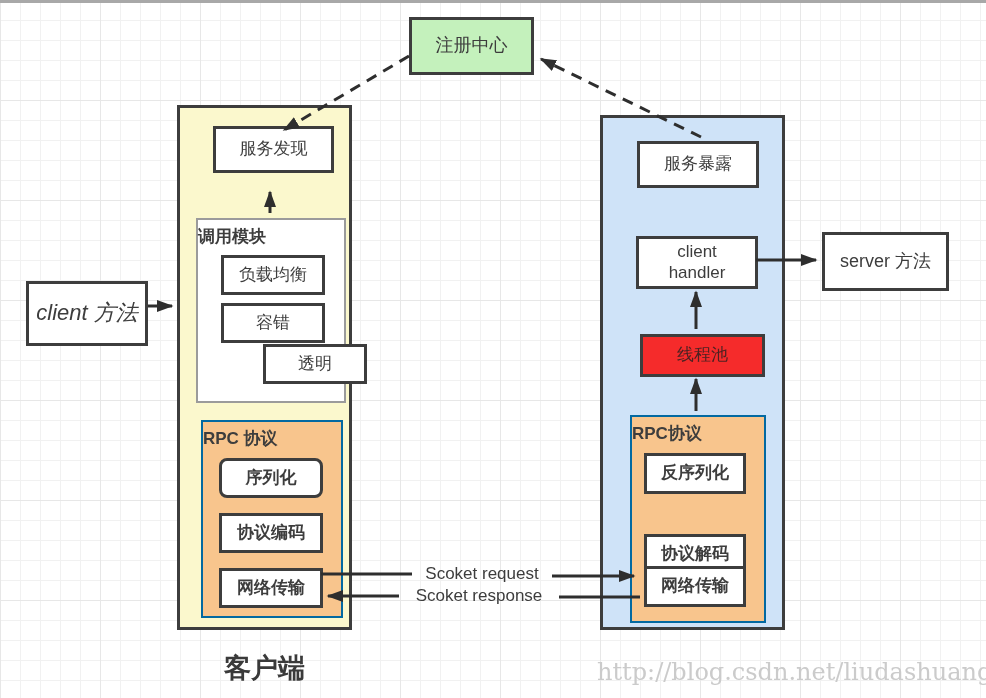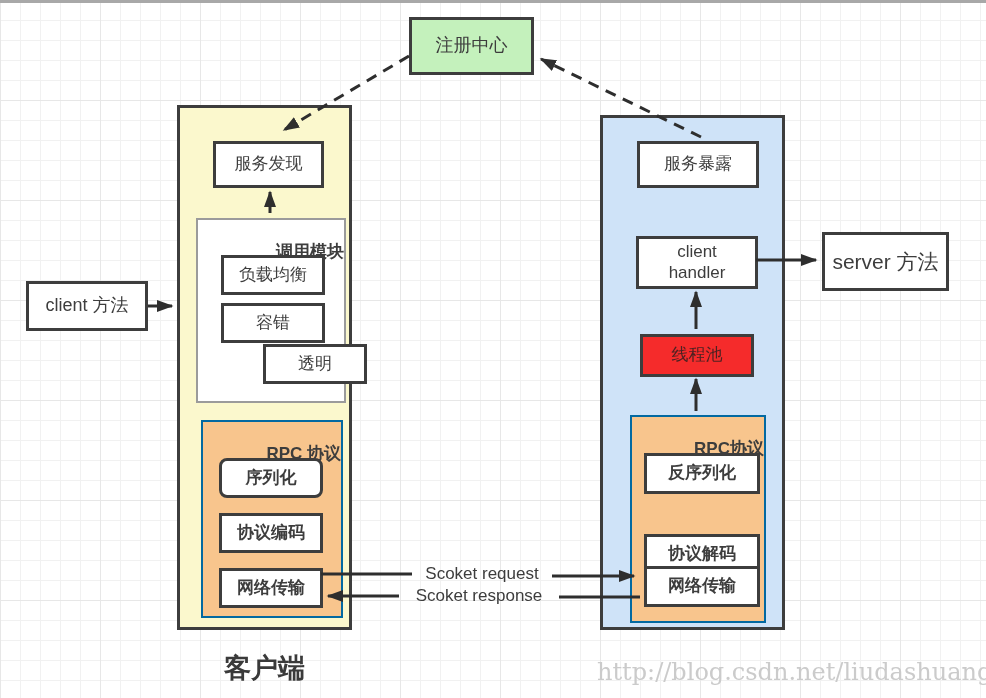"服务发现" .svc-discovery { top: 33px -> 18px; width: 111px -> 121px }
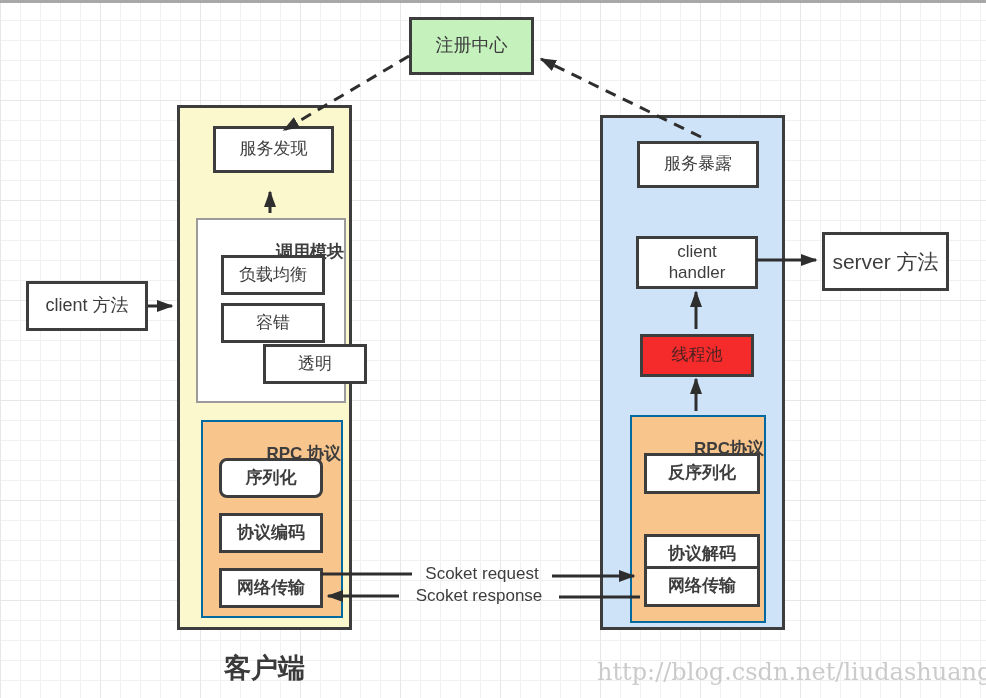"调用模块" .panel-title { margin-top: 20px -> 5px; text-align: right -> left }
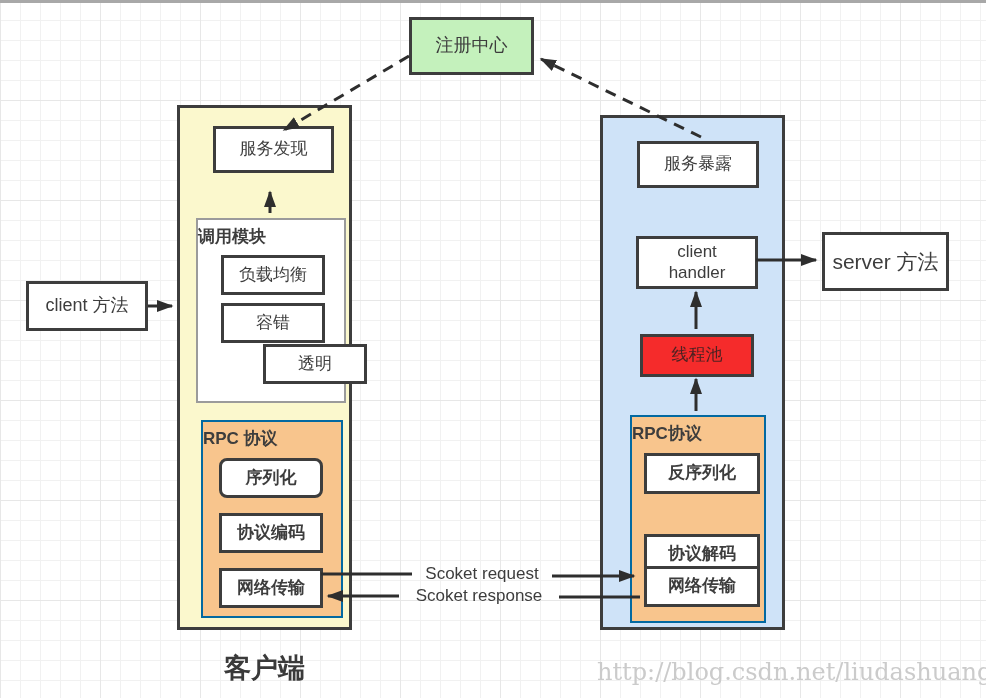"server 方法" .server-method { font-size: 21px -> 18px }
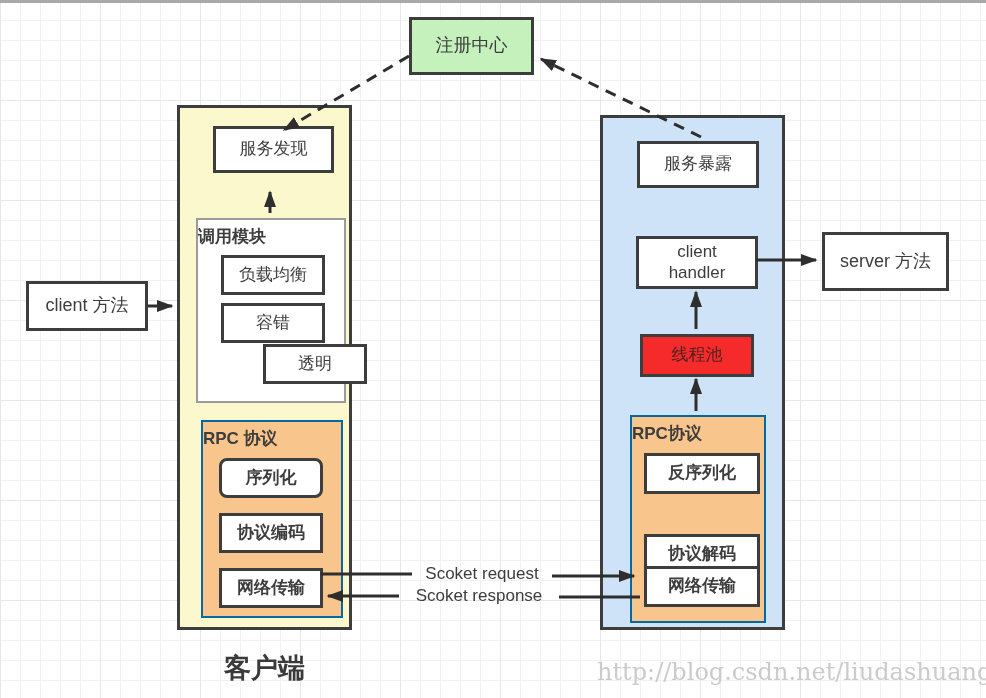"client 方法" .client-method { font-size: 18px -> 22px; font-style: none -> italic; height: 50px -> 65px }
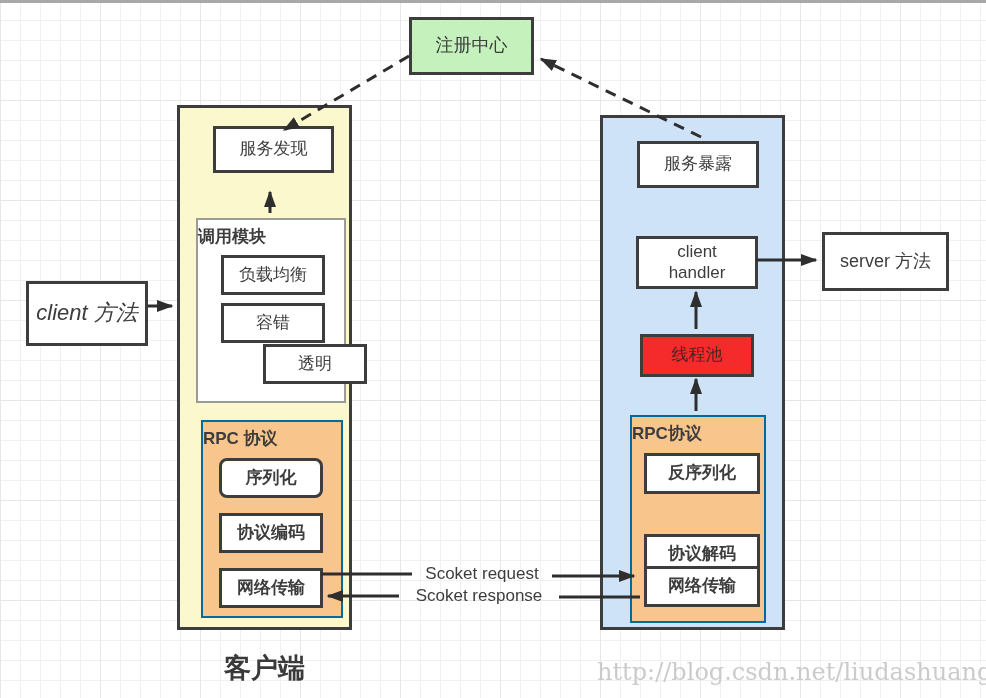"线程池" .thread-pool { width: 114px -> 125px }
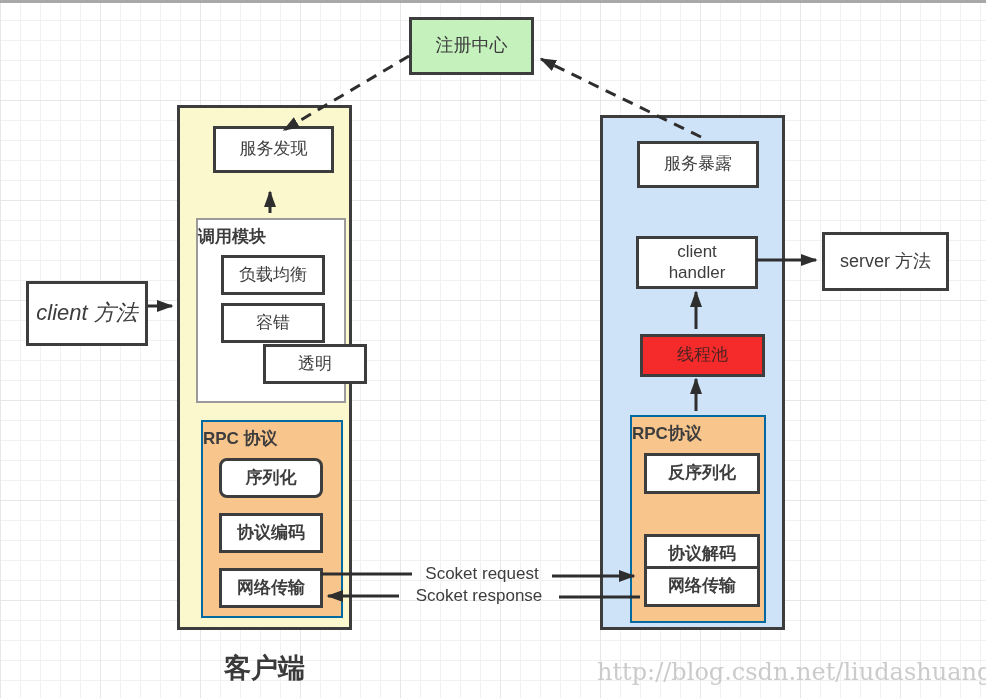"反序列化" .rpc-right .rpc-item { width: 116px -> 102px }
